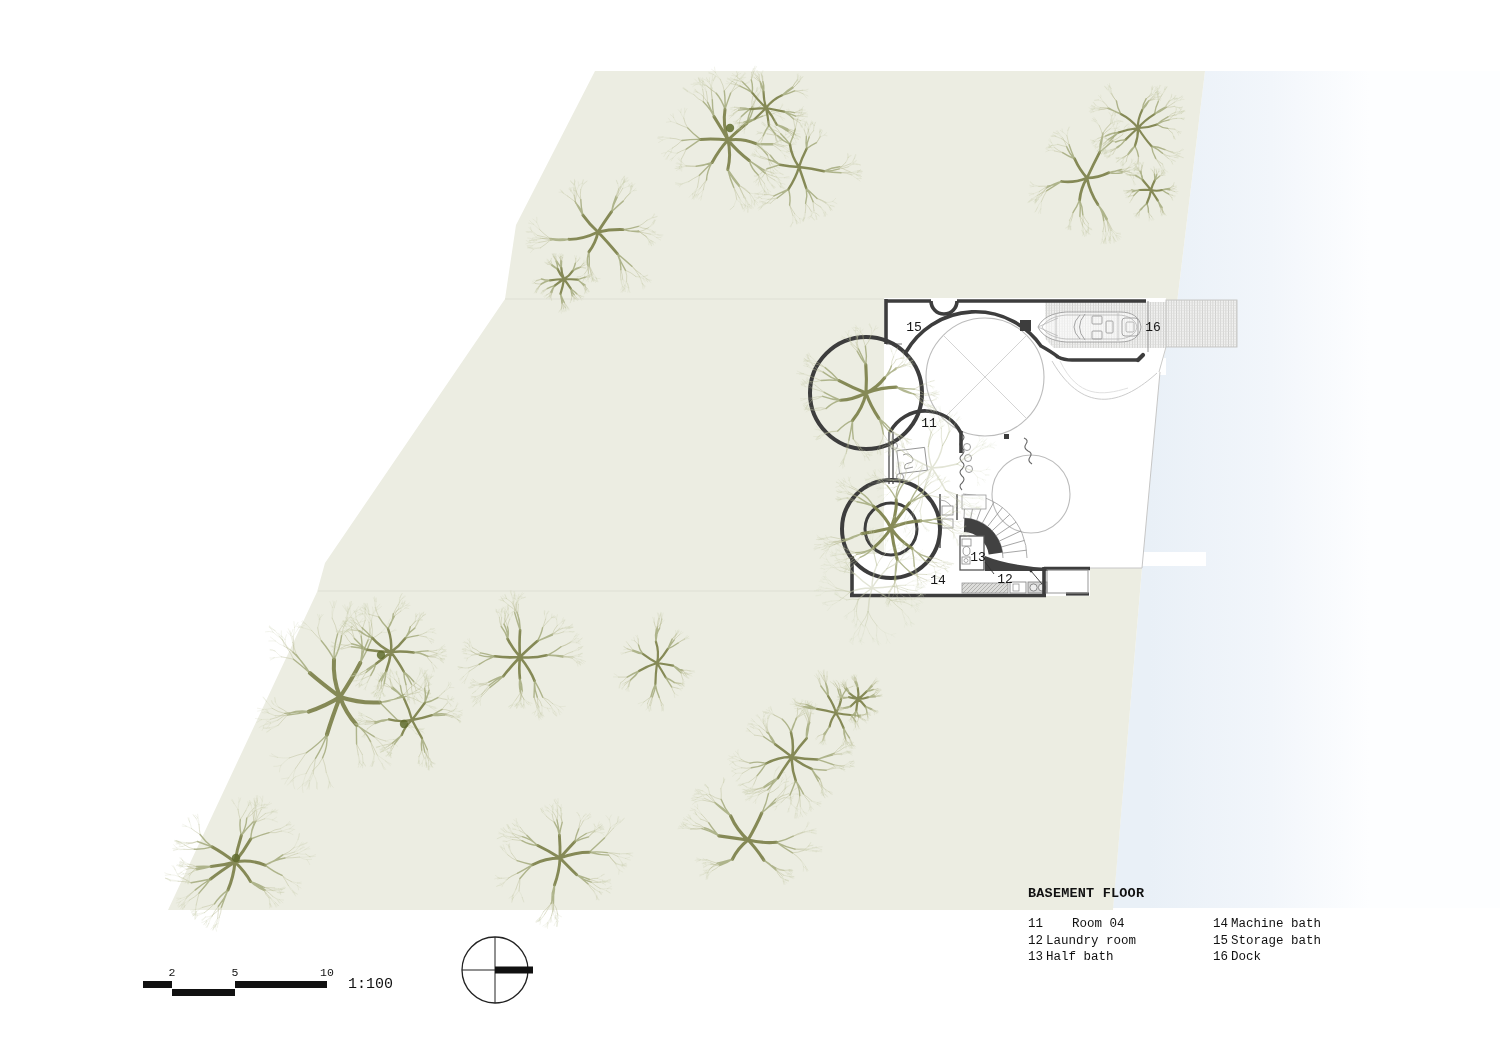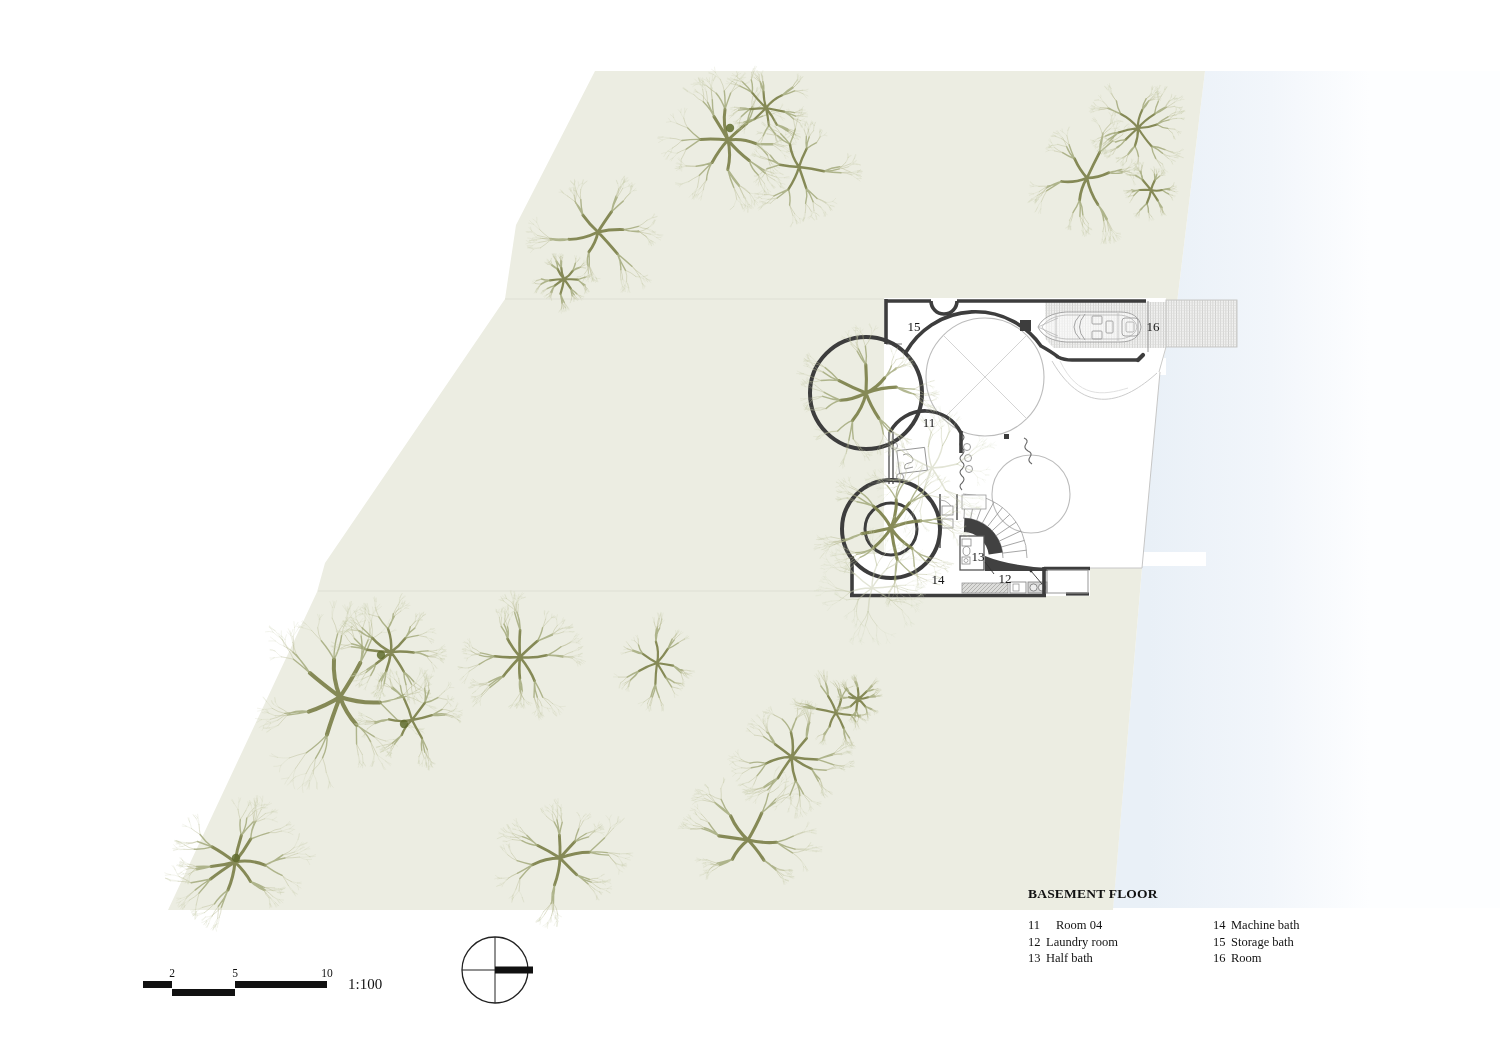"15" #stage { font-family: Liberation Serif, serif -> Liberation Mono, monospace }
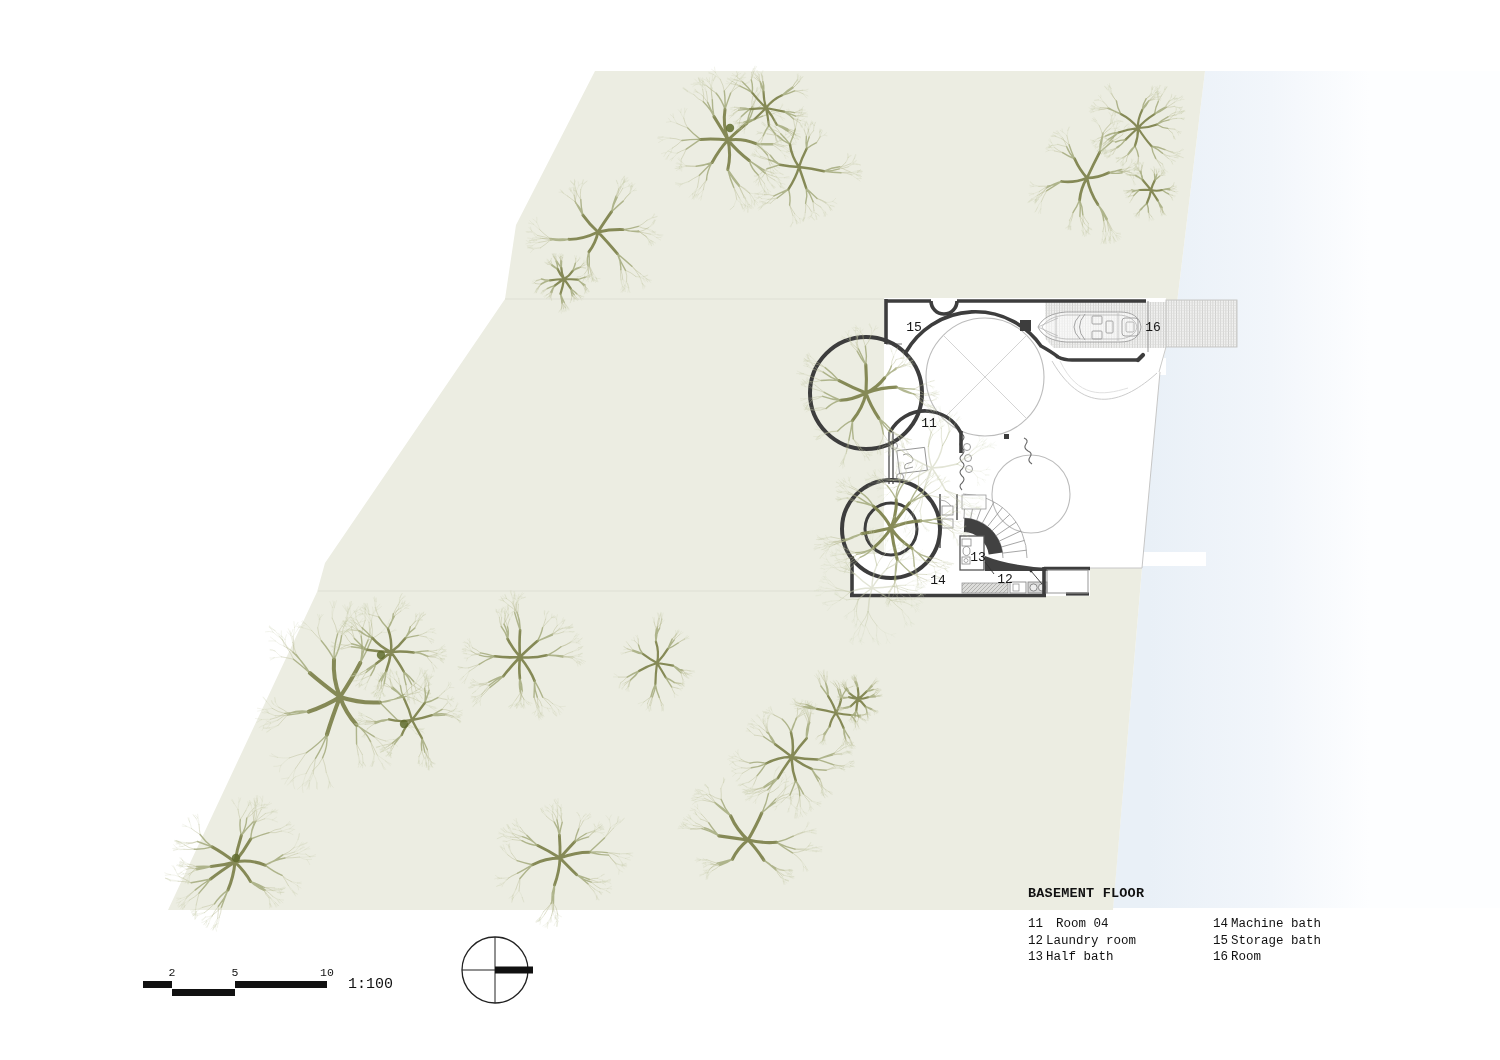"Room 04" .legend-row .lbl.indent { margin-left: 10px -> 26px }
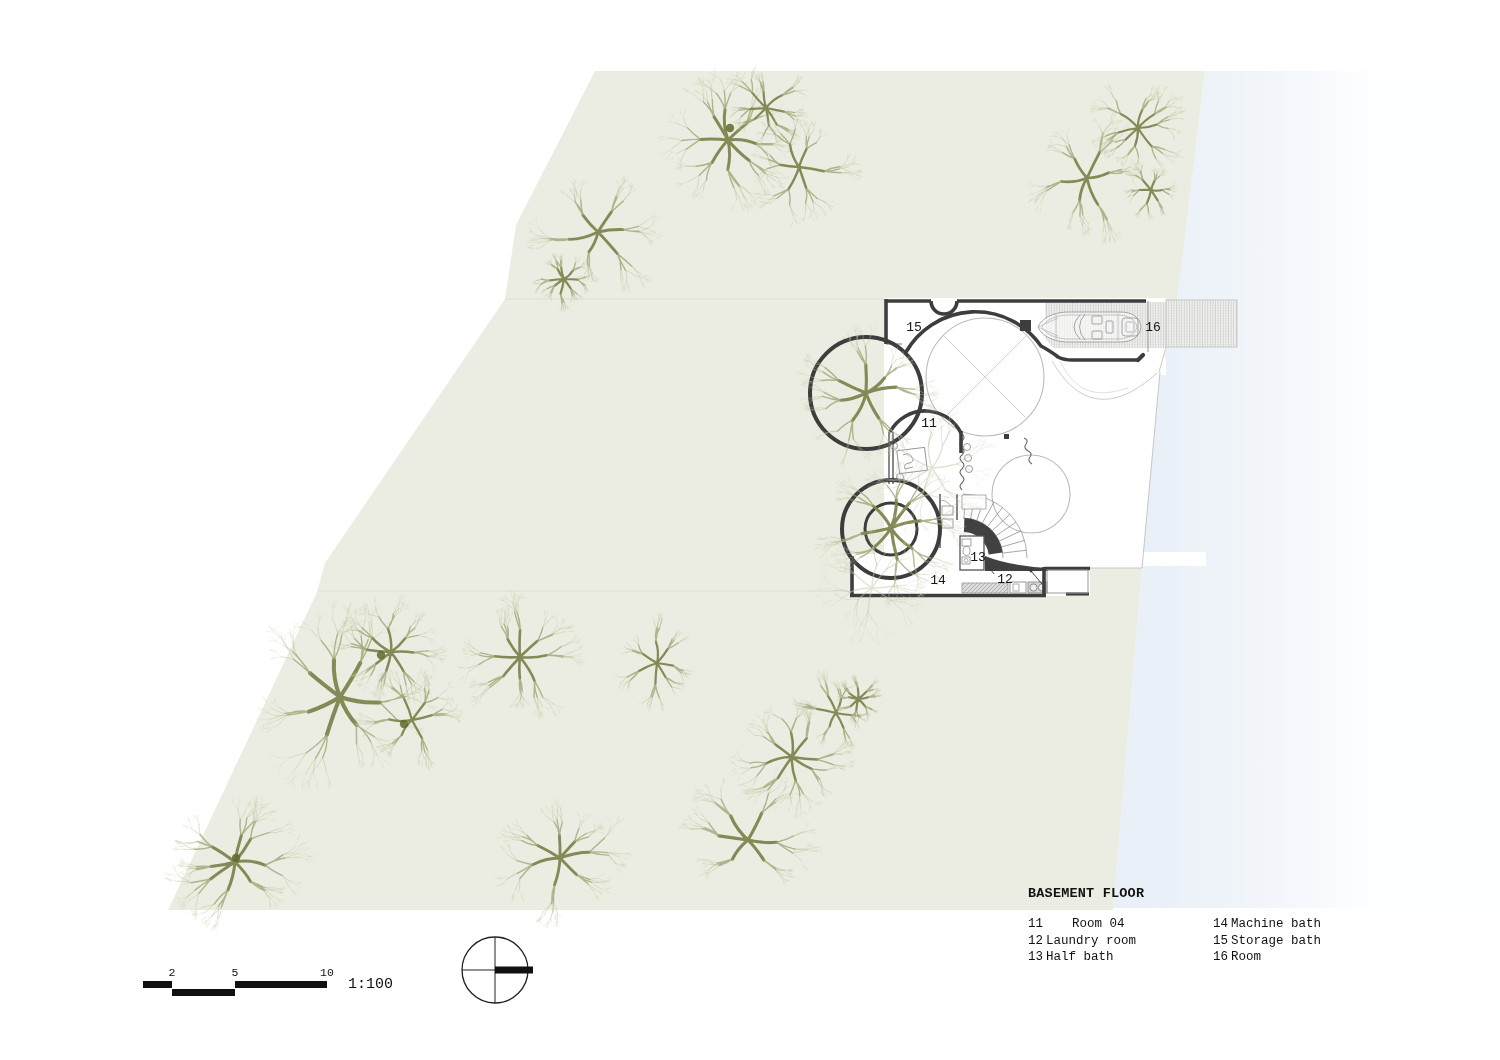"Room" span.lbl { text: Room -> Dock }
